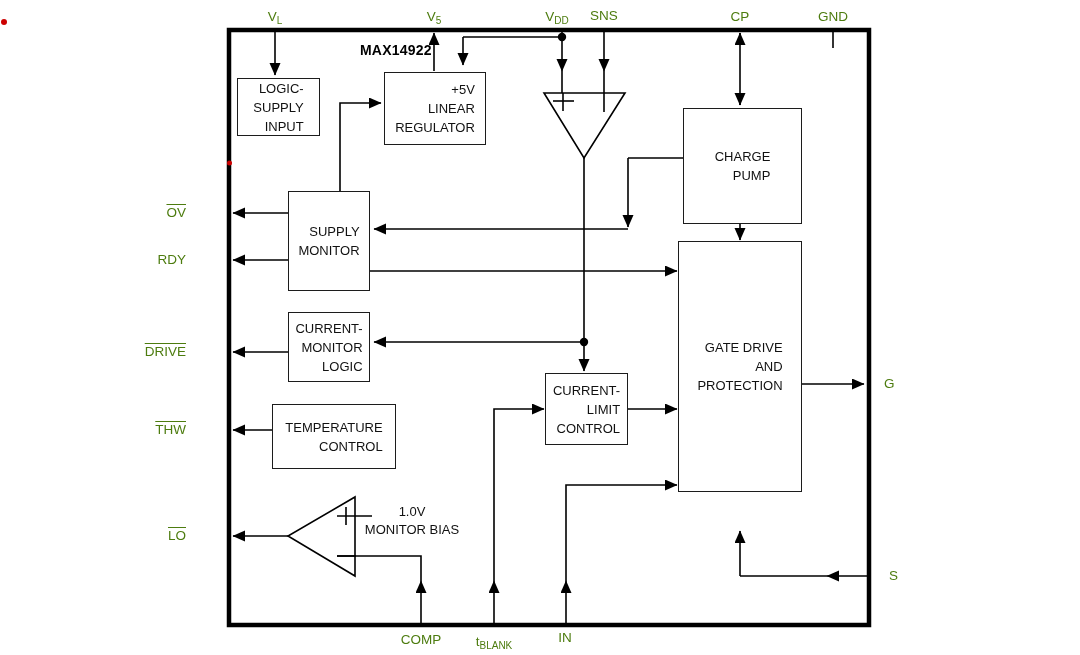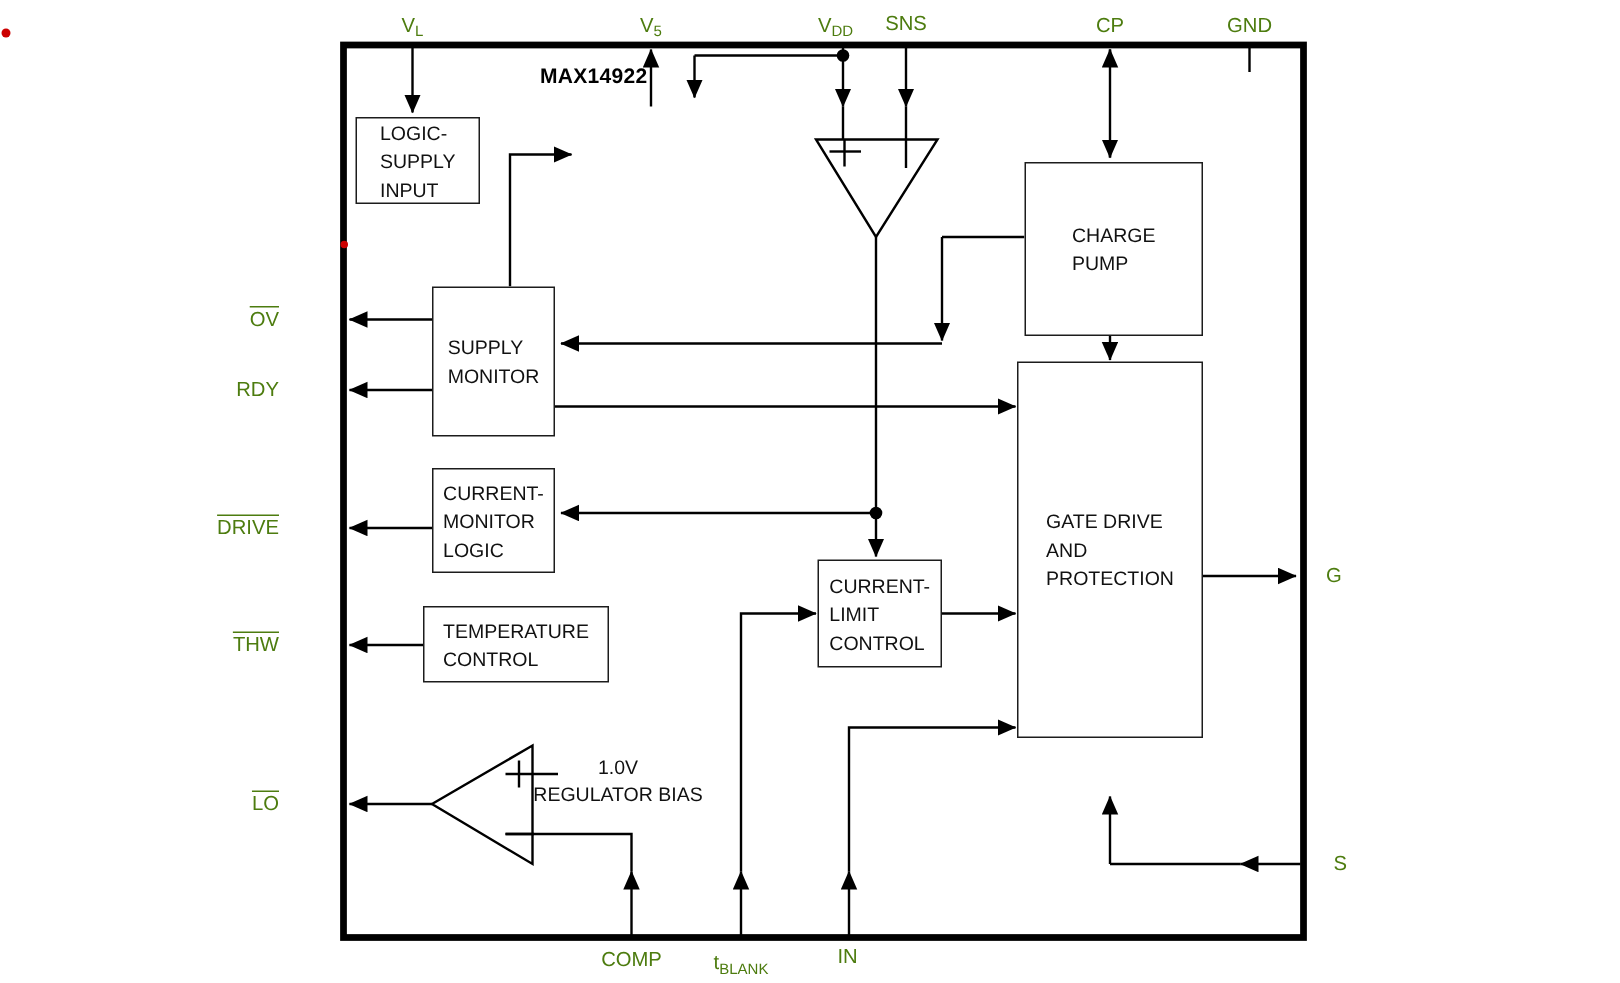"LOGIC-" .block { text-align: left -> right }
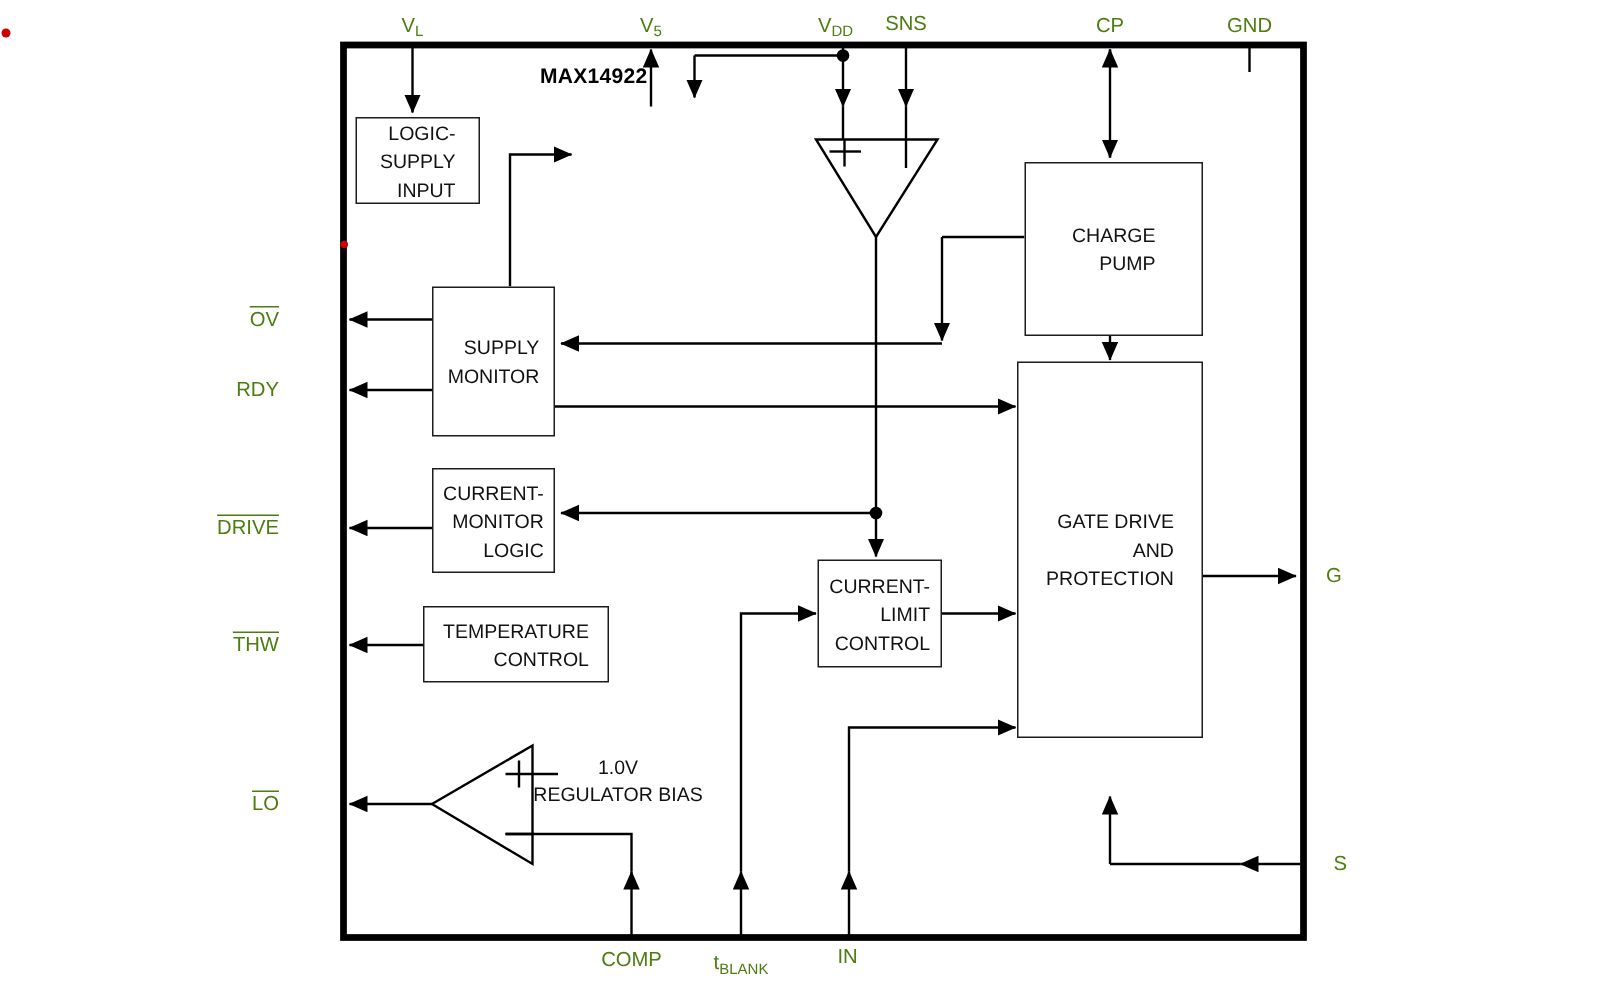"+5V" div.block { html: none -> <div>+5V LINEAR REGULATOR</div> }
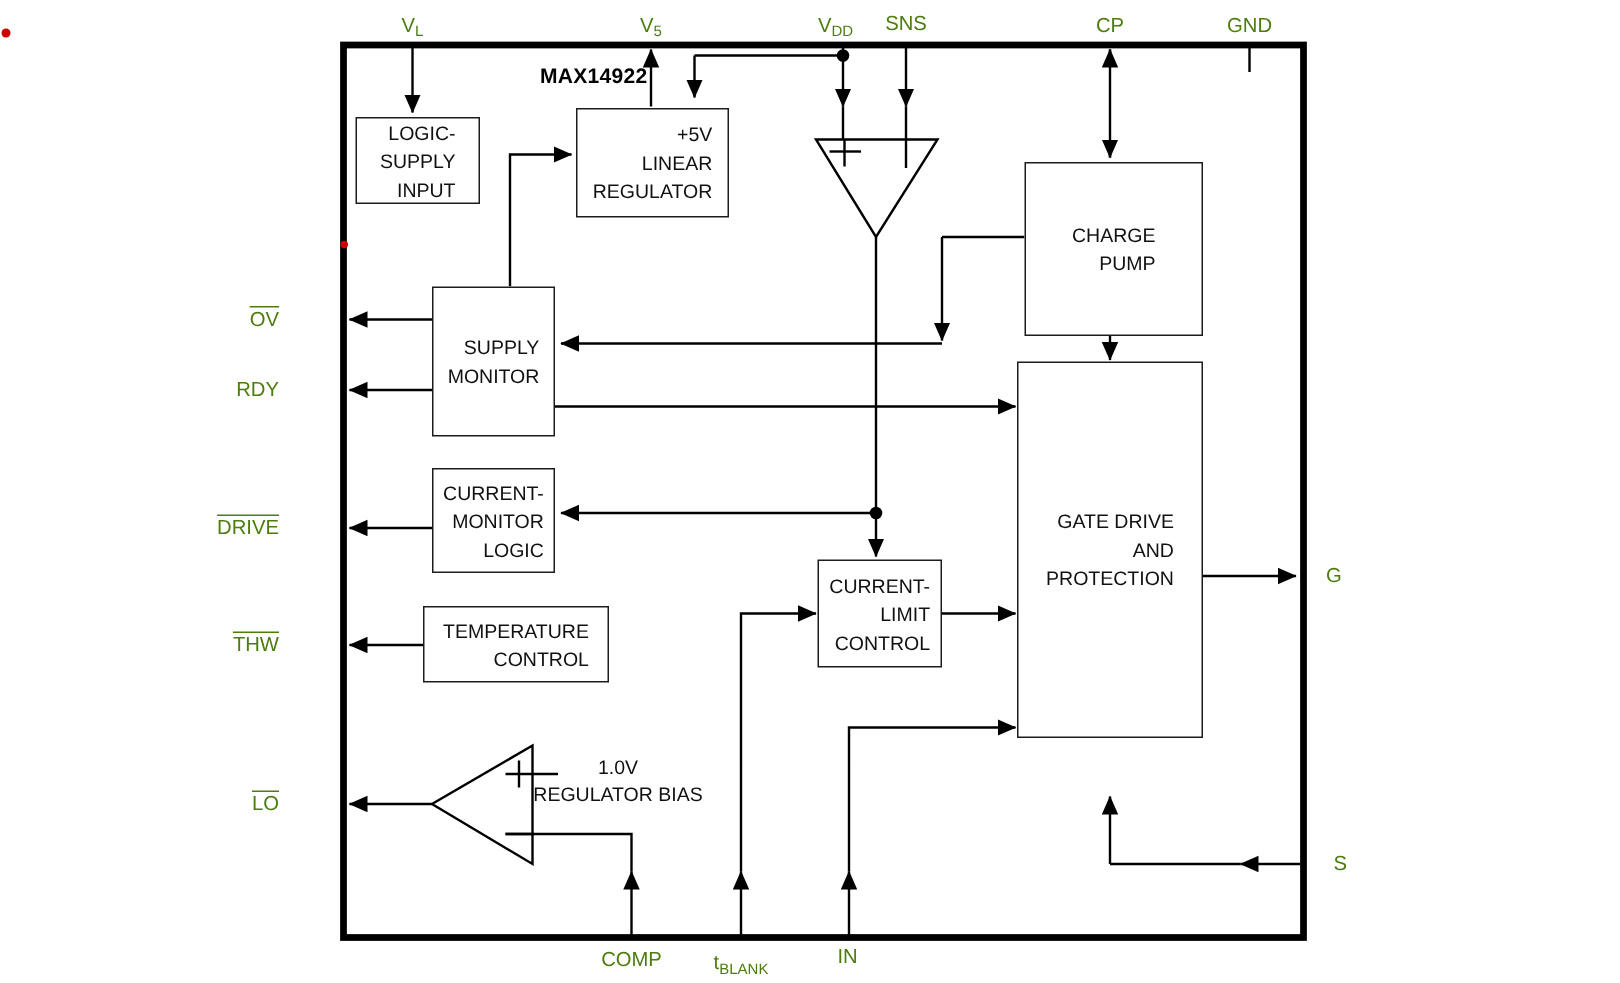"TEMPERATURE" div.block { height: 51px -> 65px; left: 282px -> 272px }
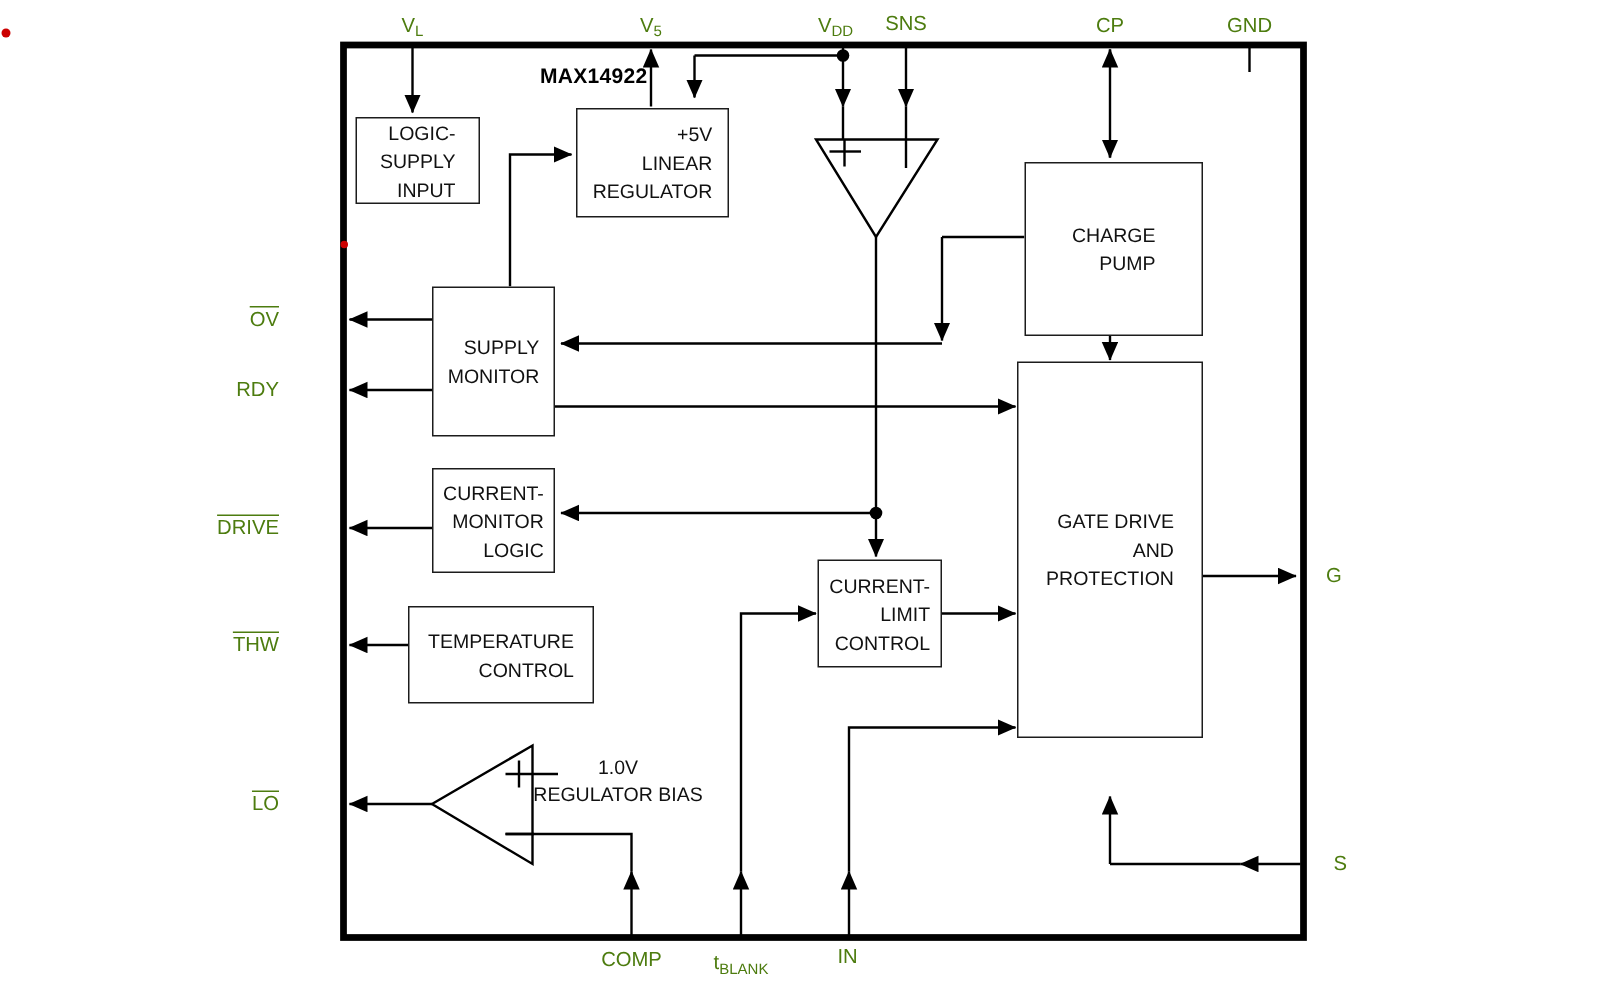"1.0V" div.amp-label { text: REGULATOR -> MONITOR }
